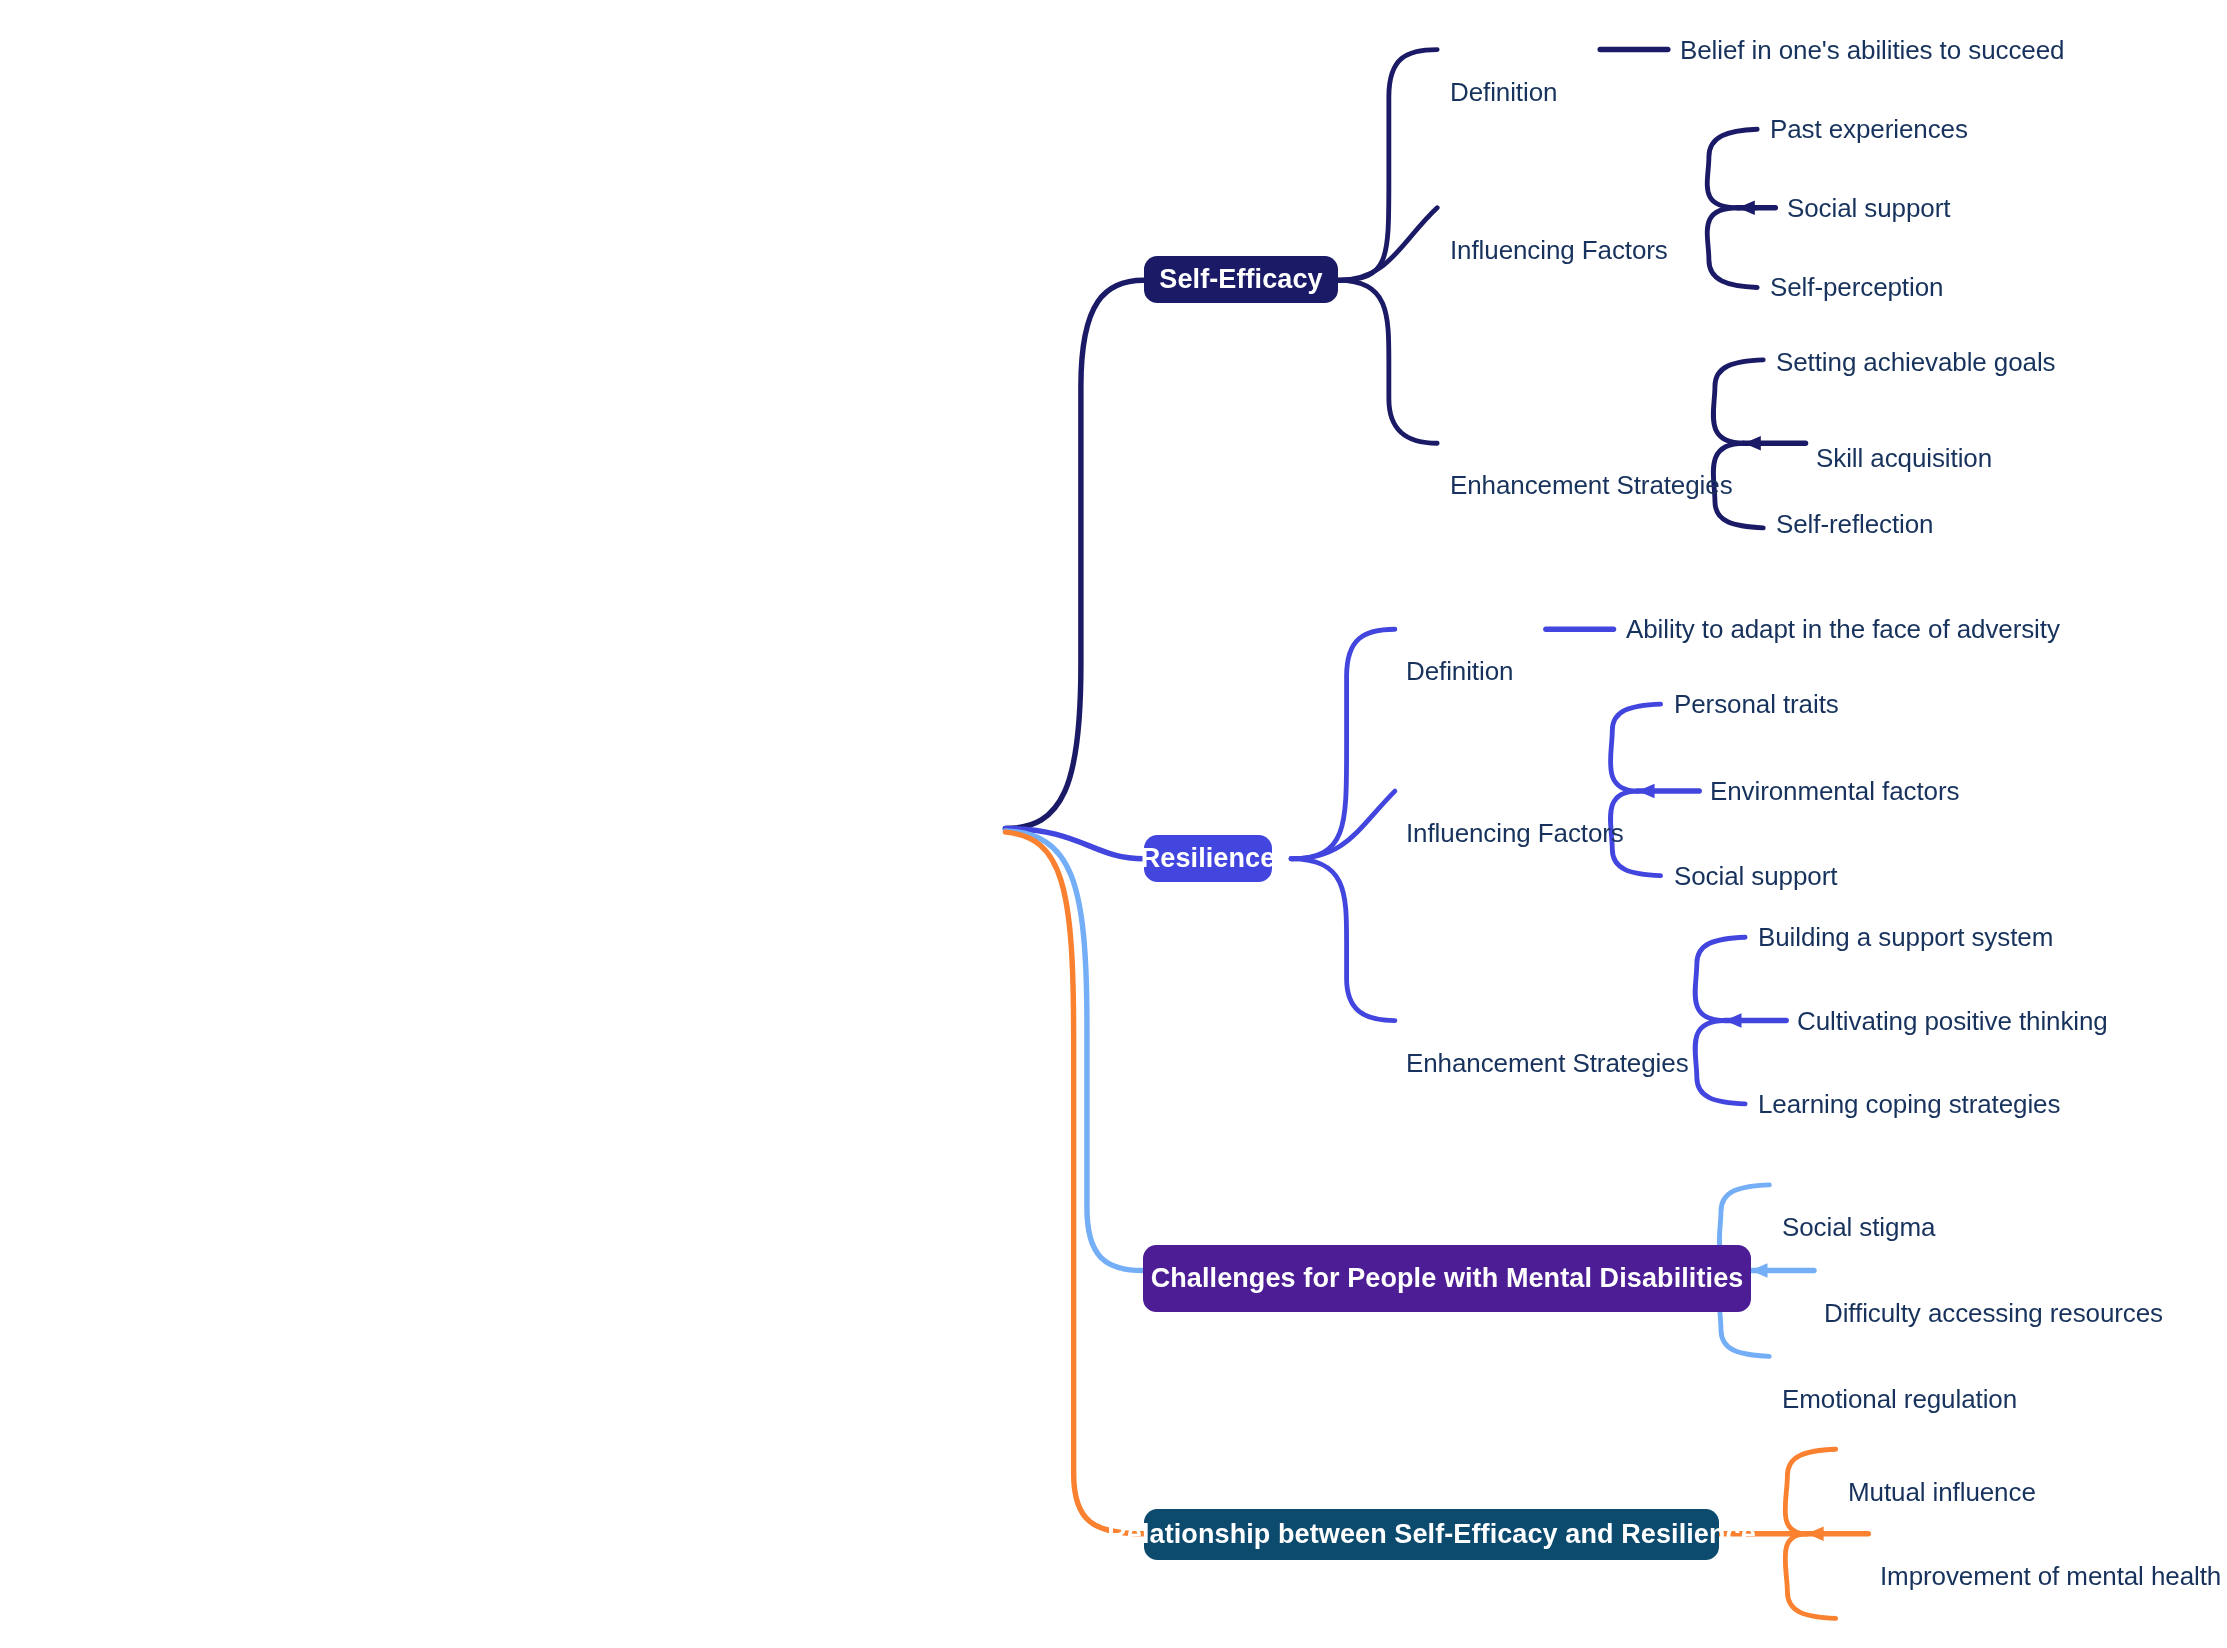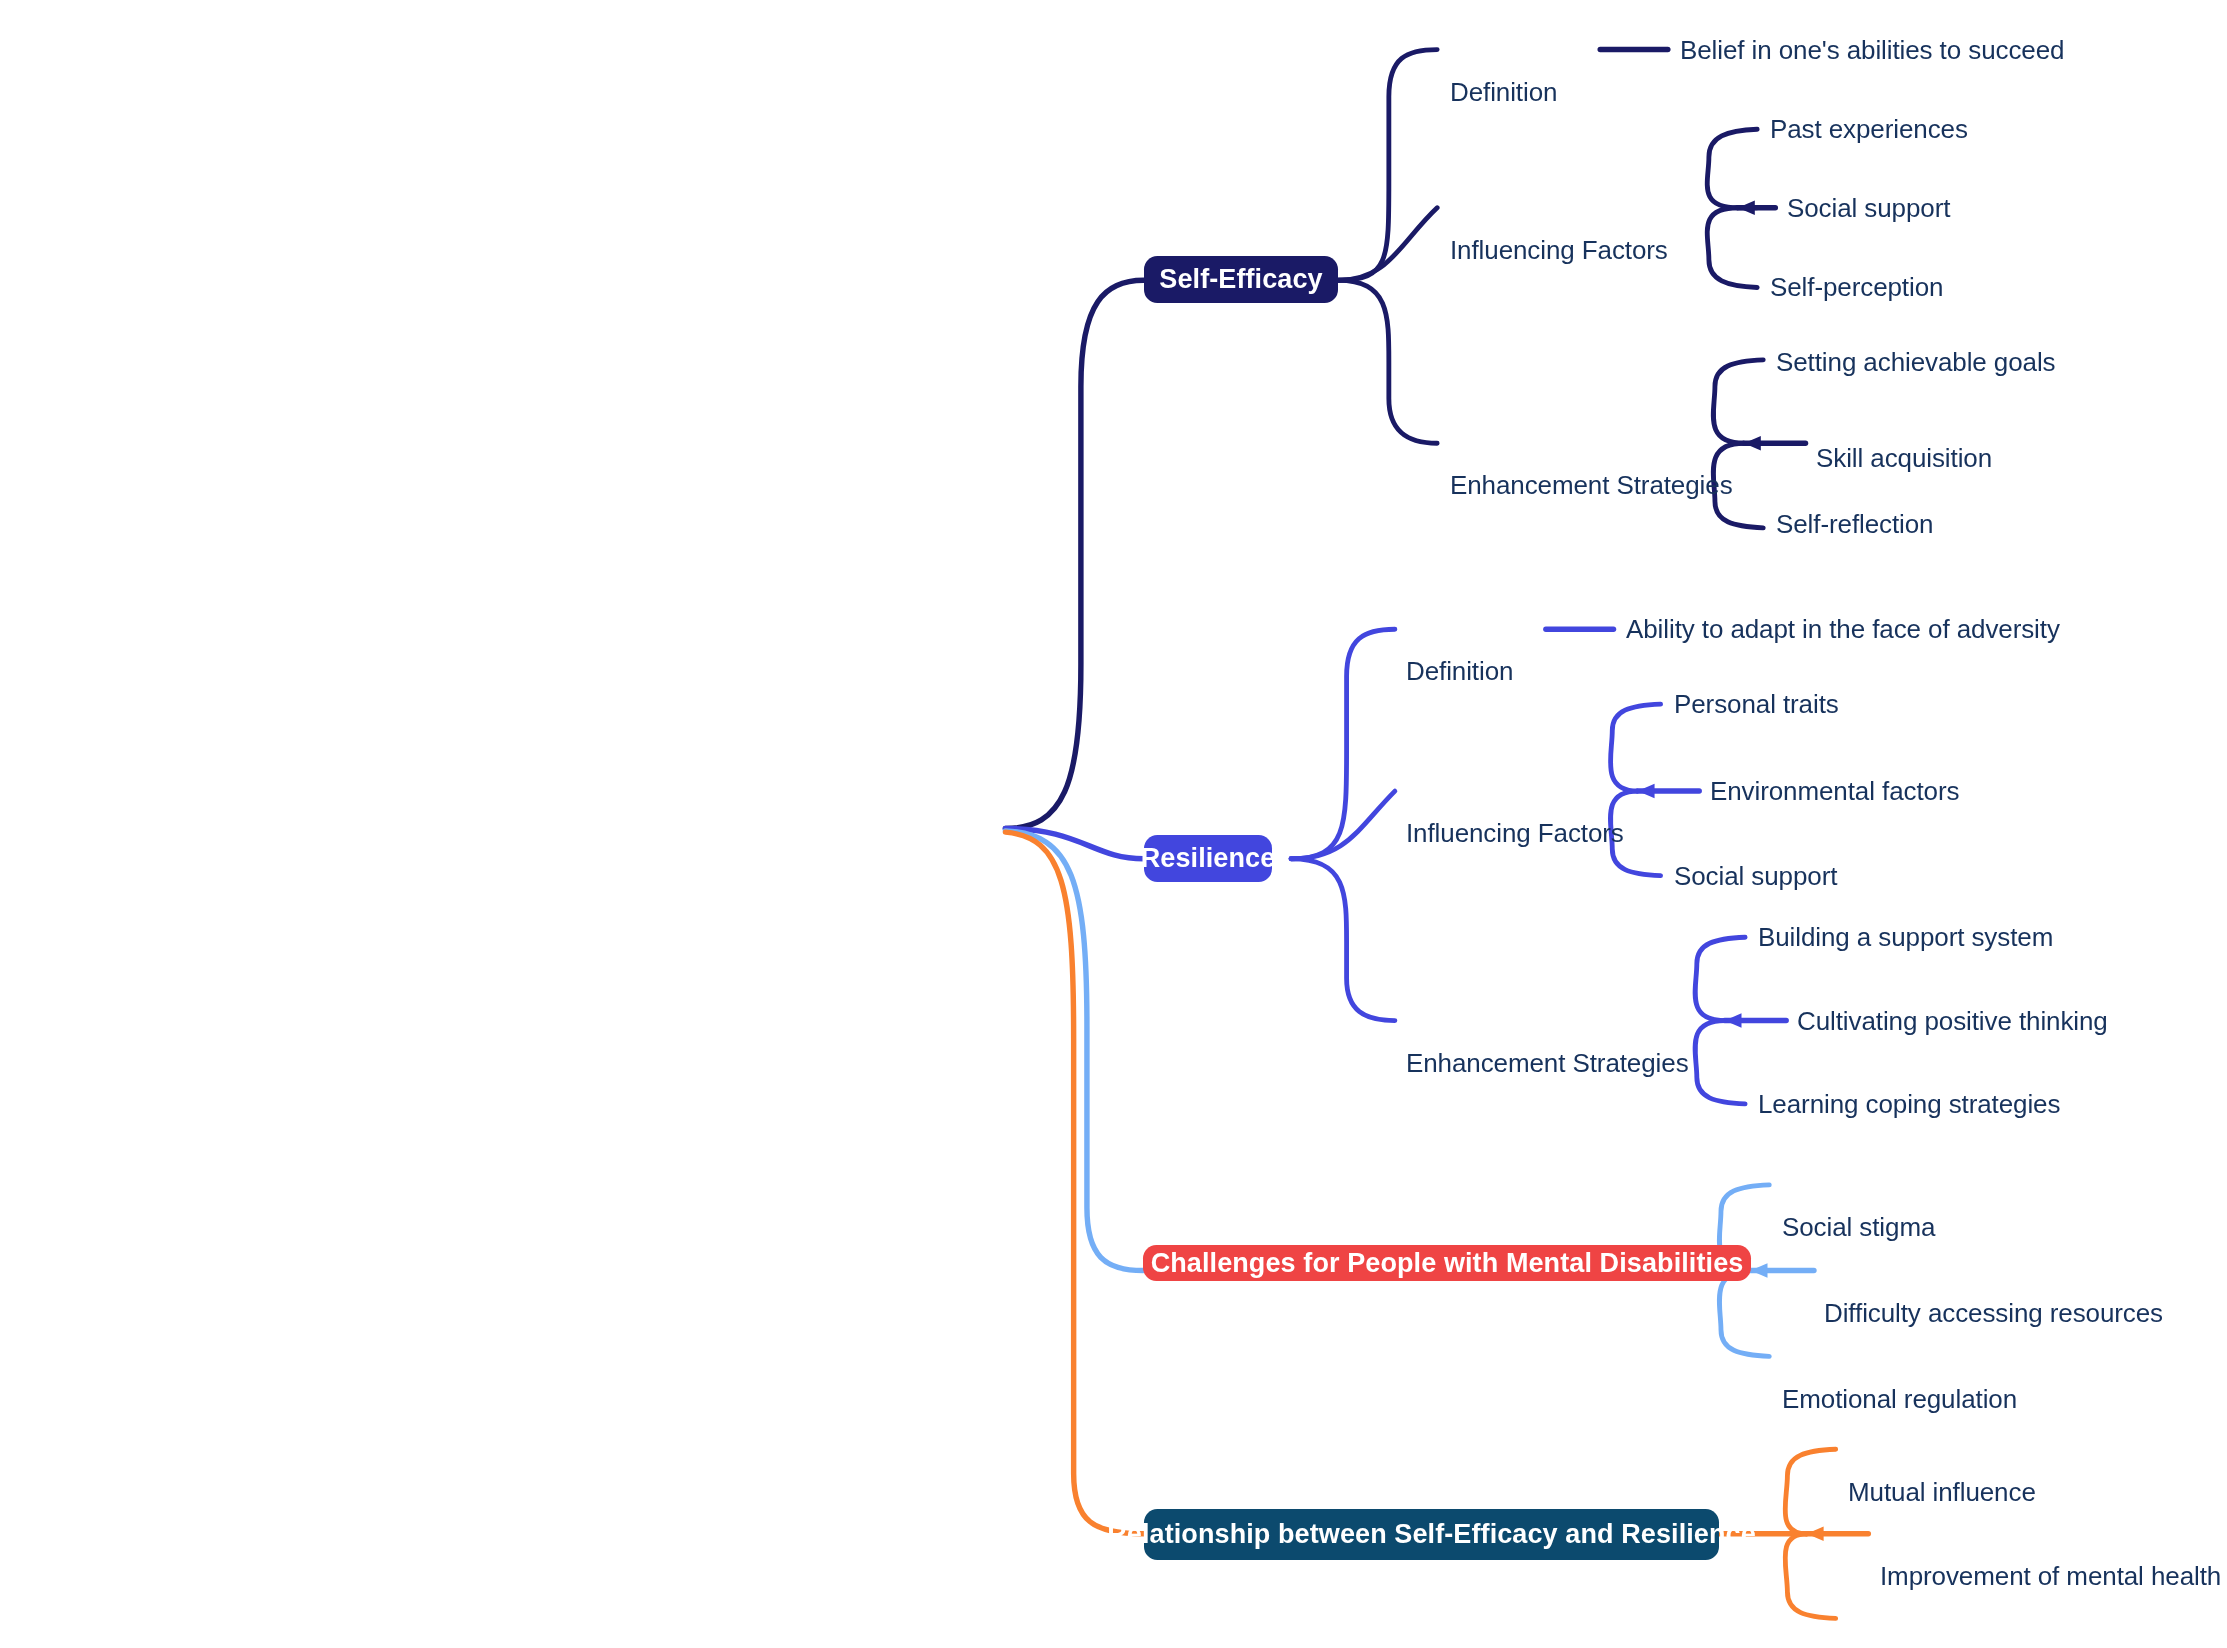"Challenges for People with Mental" .node-challenges { background: #ef4444 -> #4c1d95; height: 36px -> 67px }
